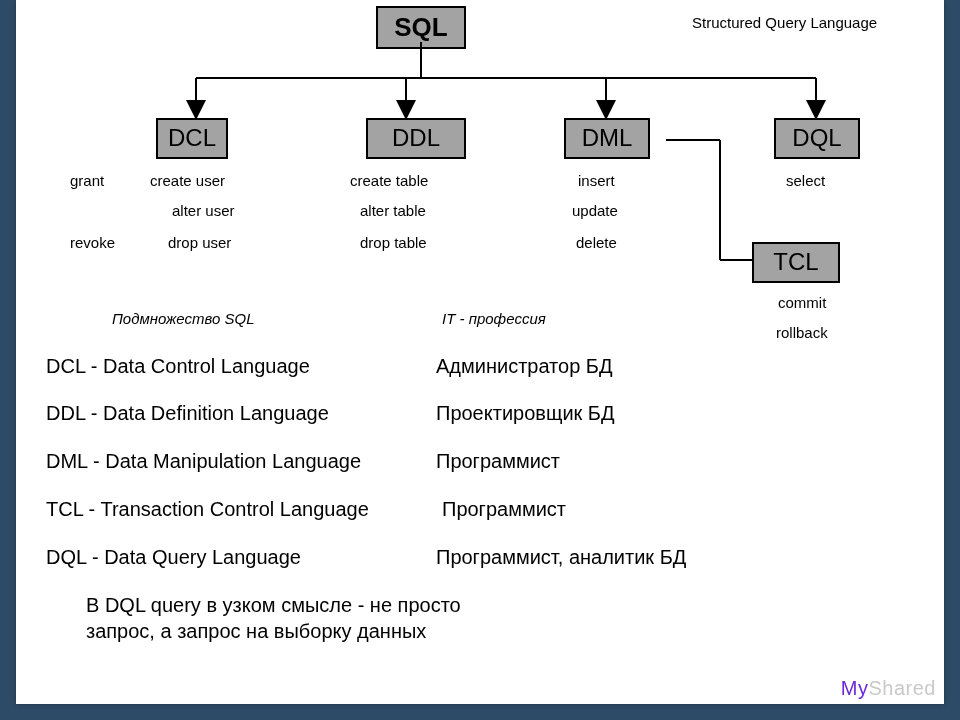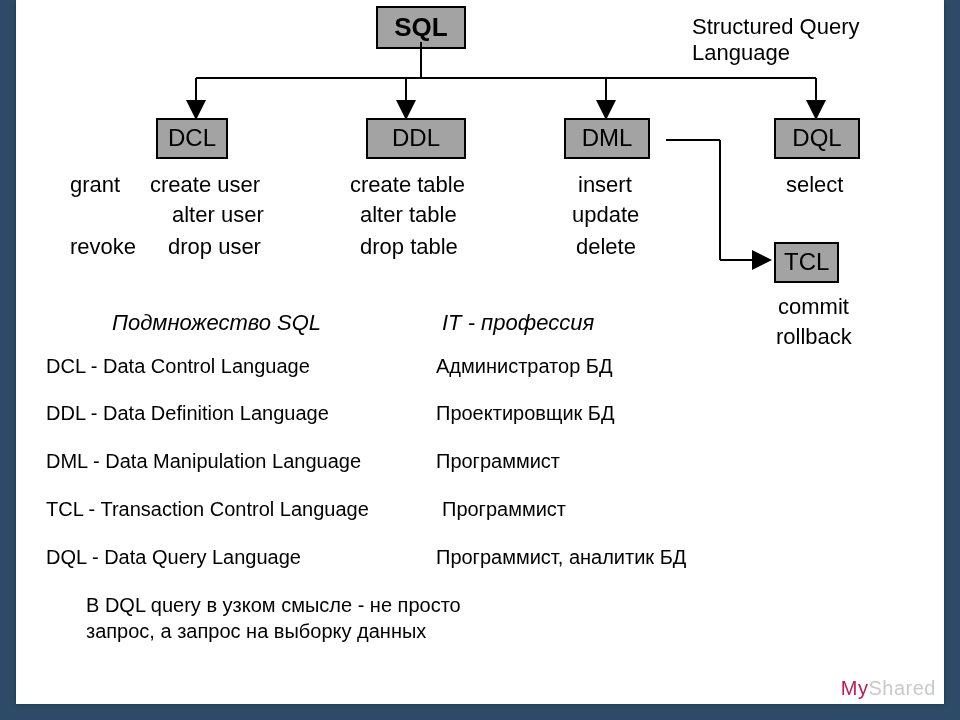"Structured Query Language" .txt { font-size: 22px -> 15px }
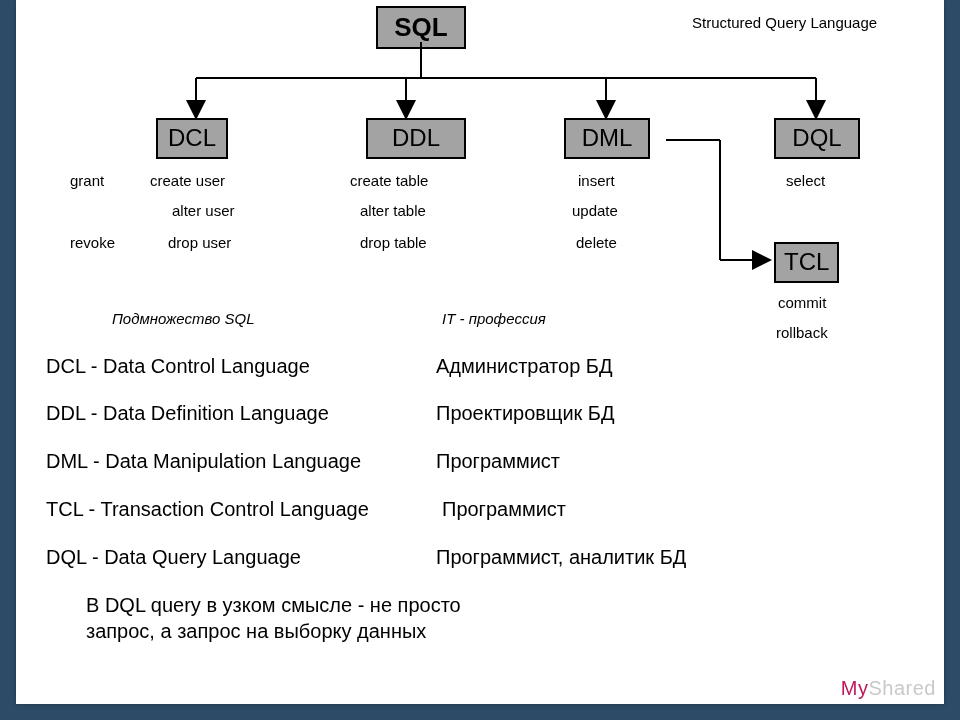"TCL" div.box { left: 758px -> 736px; width: 65px -> 88px }
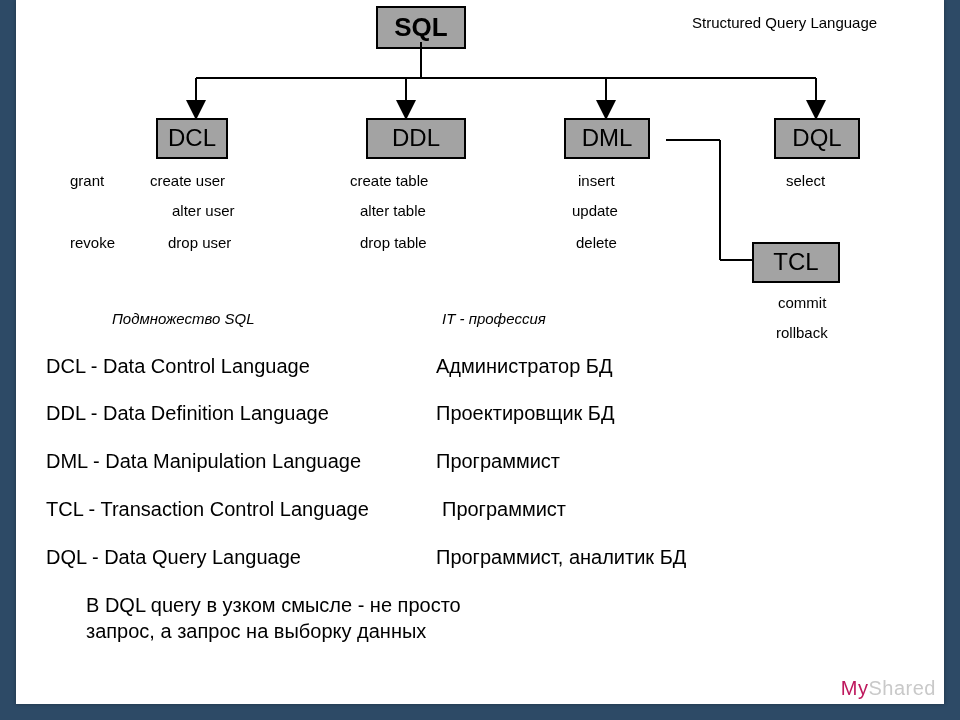"My" .watermark .my { color: #be185d -> #6d28d9 }
